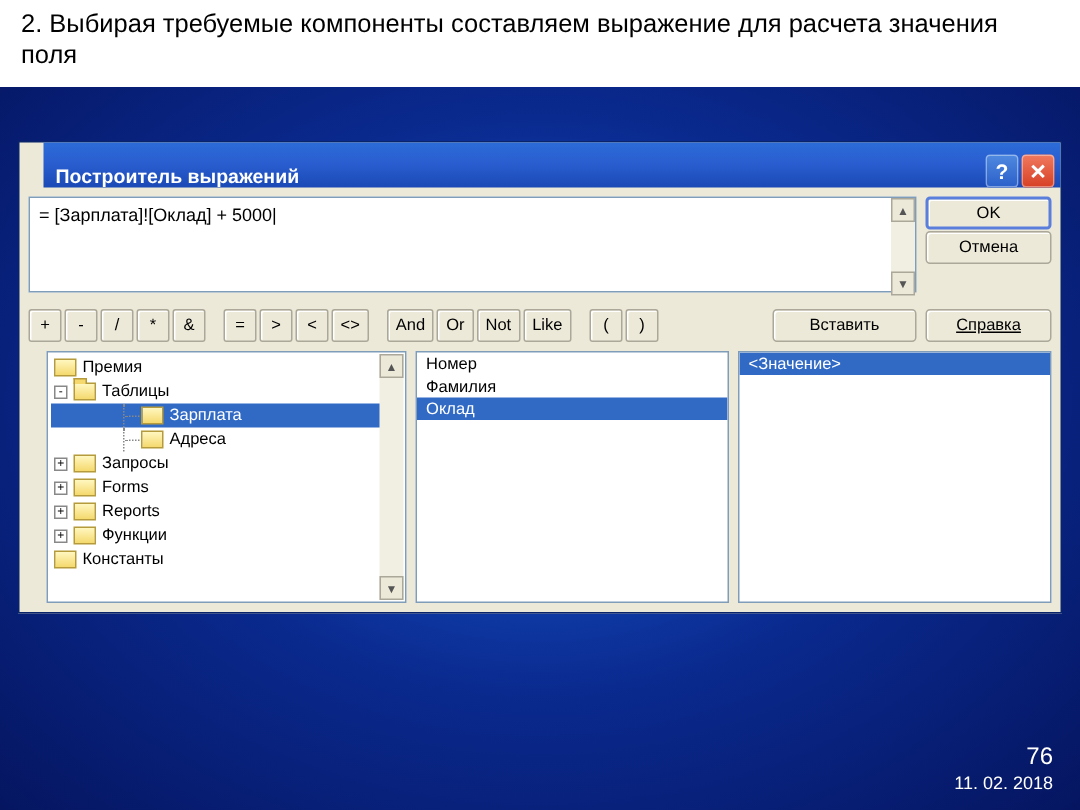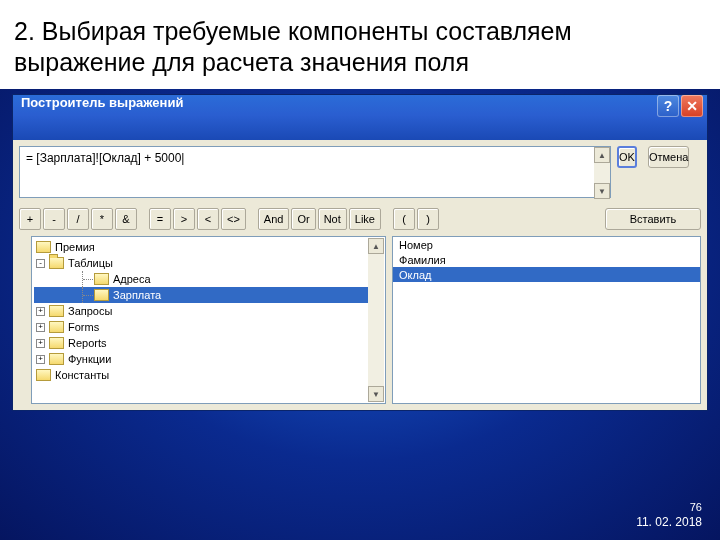"2. Выбирая требуемые компоненты" .heading { font-size: 25px -> 17px; padding: 16px 14px 10px -> 5px 14px 10px }
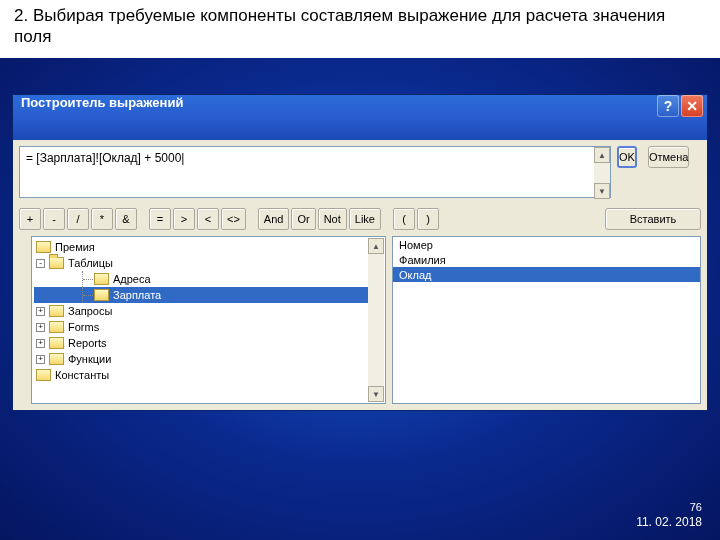"Построитель выражений" .titlebar { align-items: flex-start -> flex-end; height: 45px -> 30px; margin-left: none -> 16px }
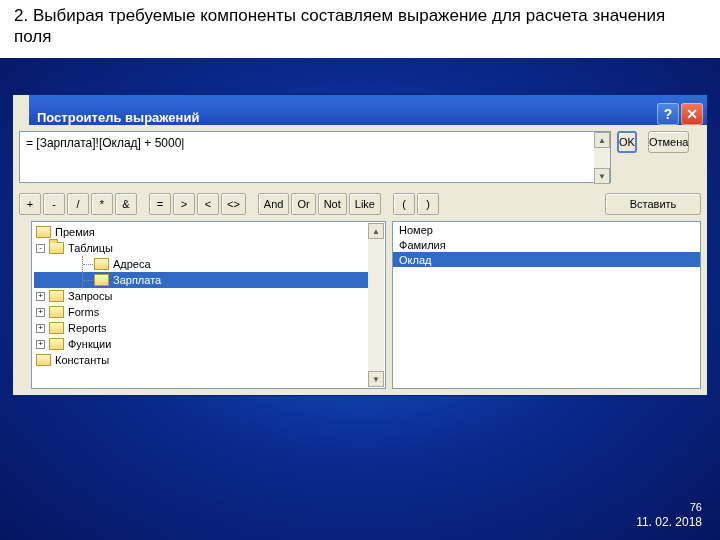"= [Зарплата]![Оклад] + 5000|" .expr { height: 52px -> 64px }
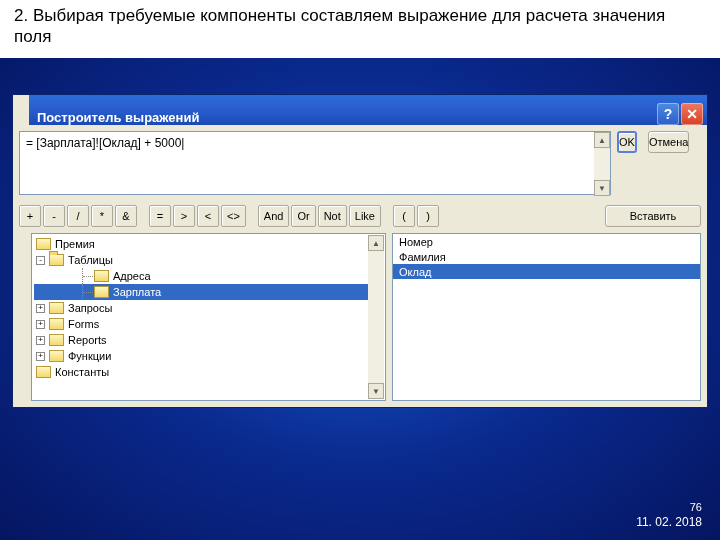"OK" .btncol { flex-direction: row -> column; gap: 11px -> 1px }
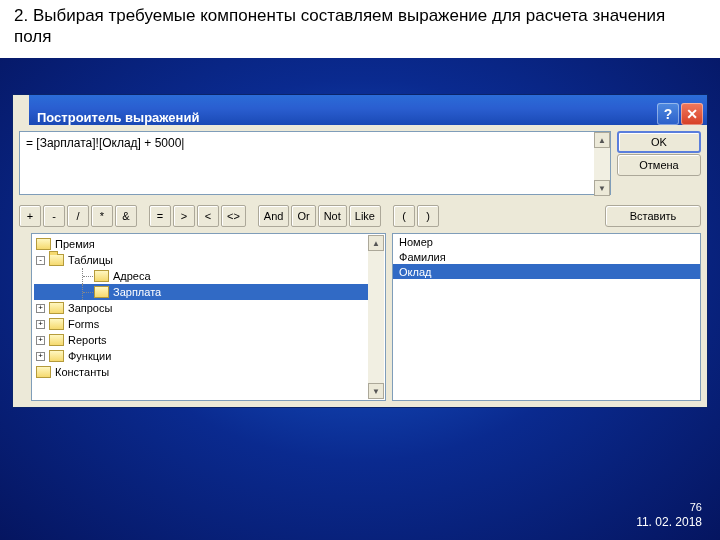"Справка" div.btn { html: none -> <div>Справка</div> }
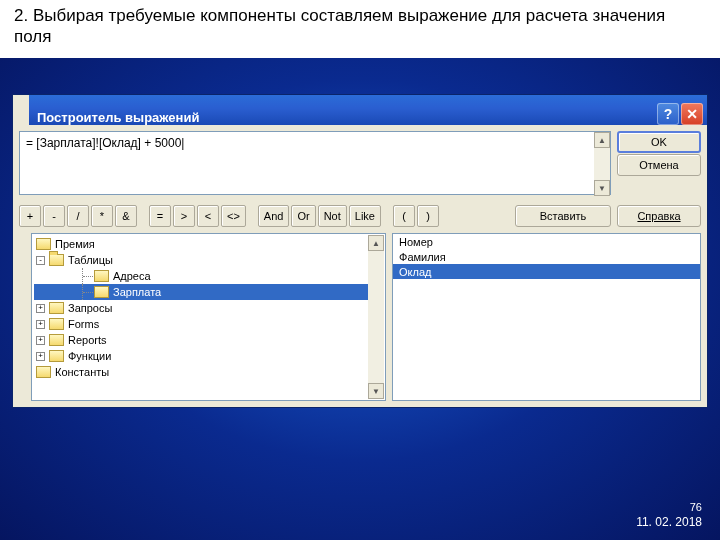"<Значение>" div.pane { html: none -> <div> <div> <div>&lt;Значение&gt;</div> </div> </div> }
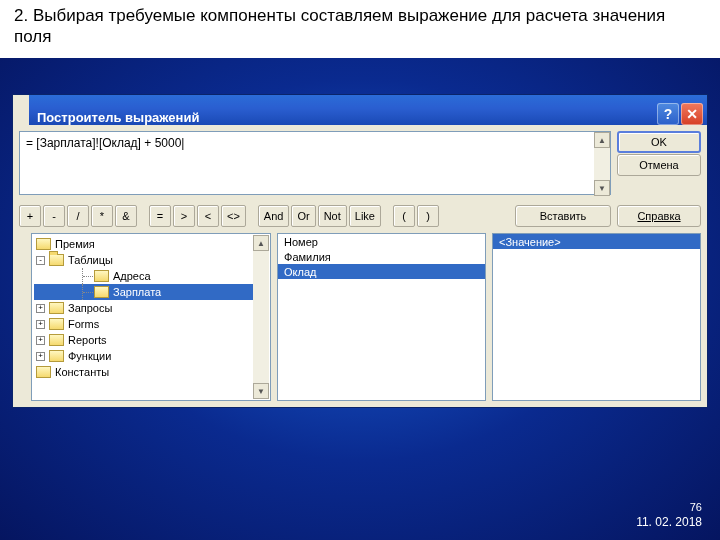"Адреса" div.node { order: before "Зарплата" -> after "Зарплата" }
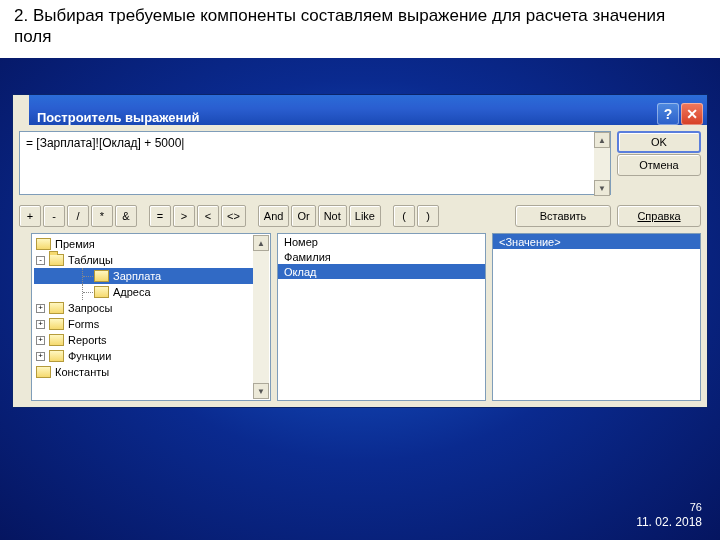"76" .footer .pg { font-size: 11px -> 16px }
